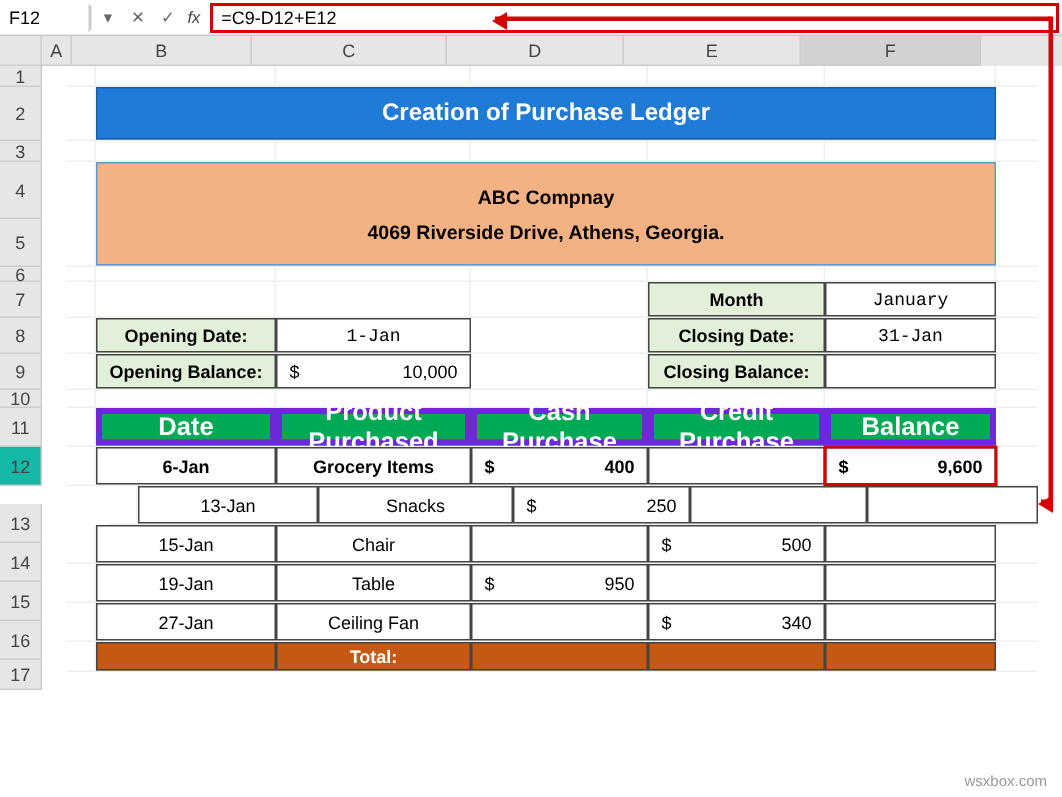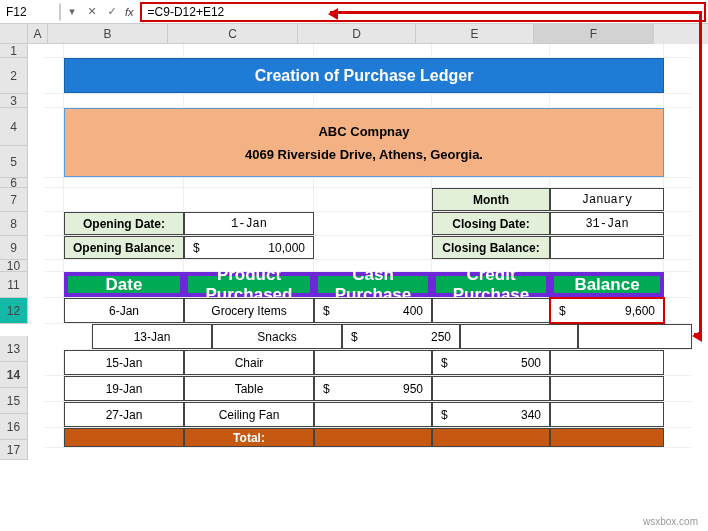"6-Jan" div.grow { font-weight: none -> bold }
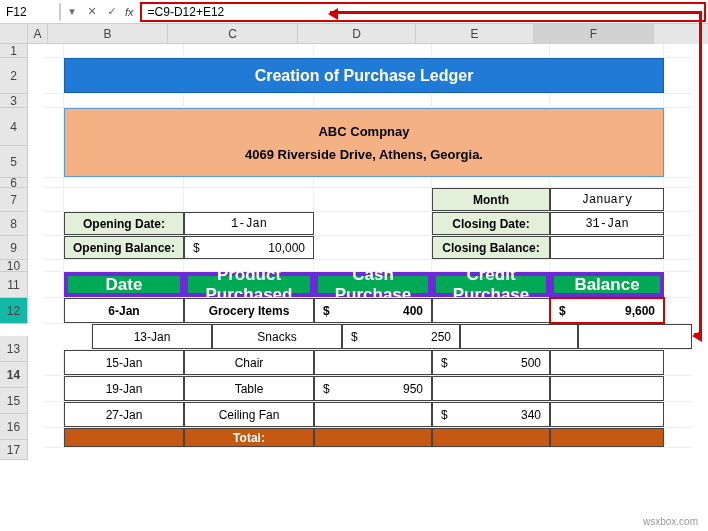"14" div.row-h { font-weight: bold -> none }
